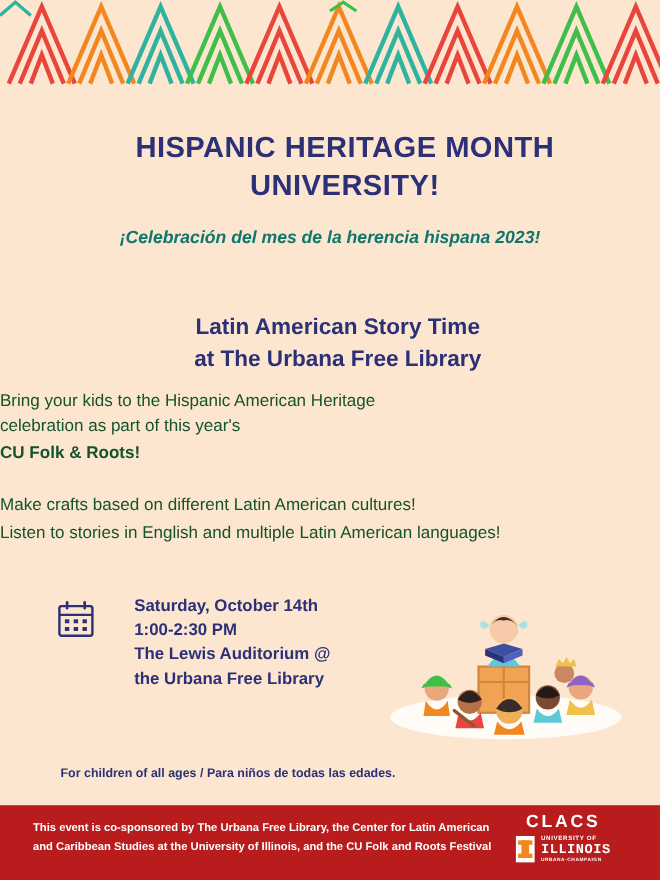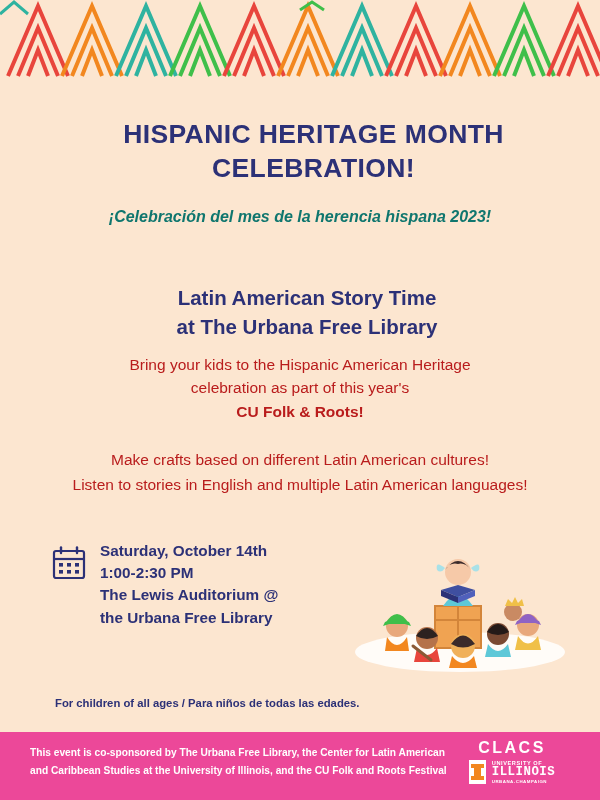"CELEBRATION!" div { text: CELEBRATION -> UNIVERSITY }
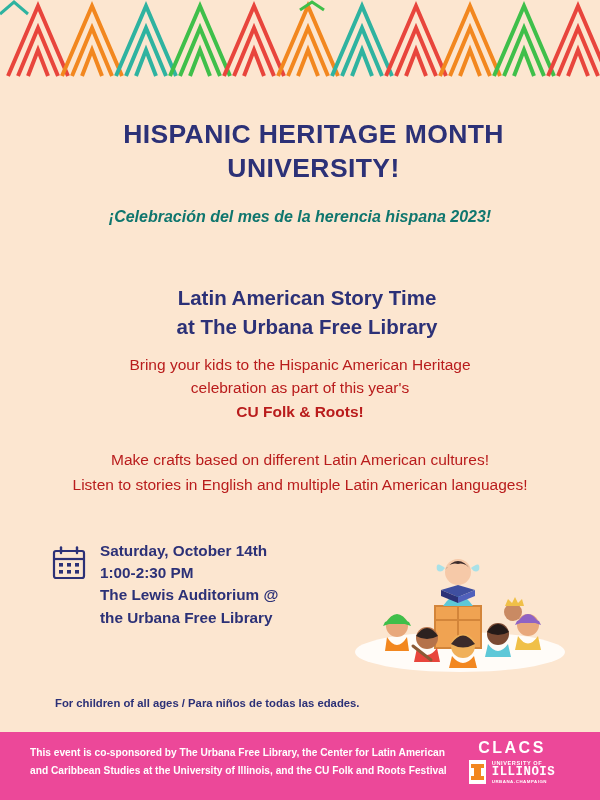"Bring your kids to the" .para-wrap { color: #b91c1c -> #14532d; text-align: center -> none }
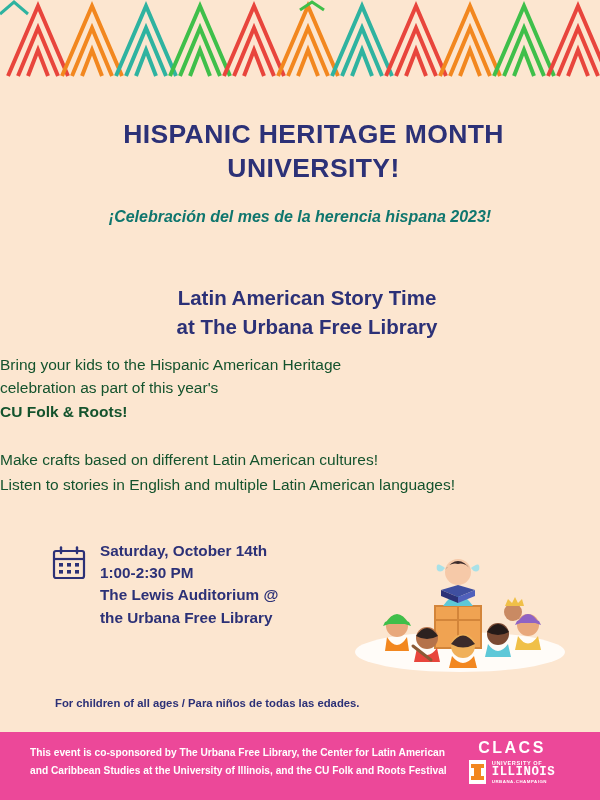"Saturday, October 14th" .details-text { margin-left: 14px -> 36px }
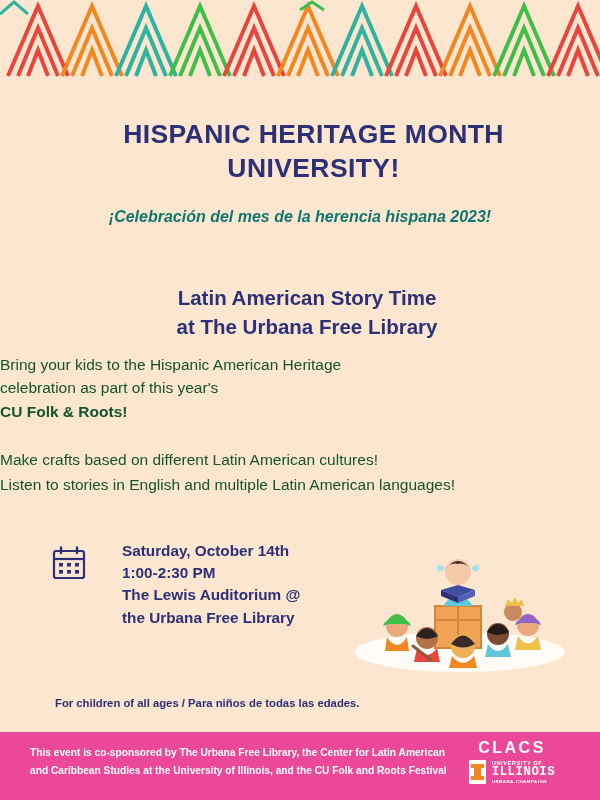"This event is co-sponsored by" .footer { background: #ec4899 -> #b91c1c }
